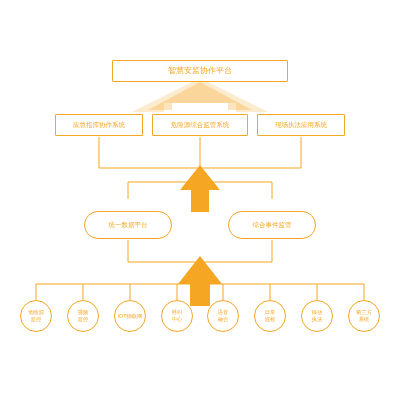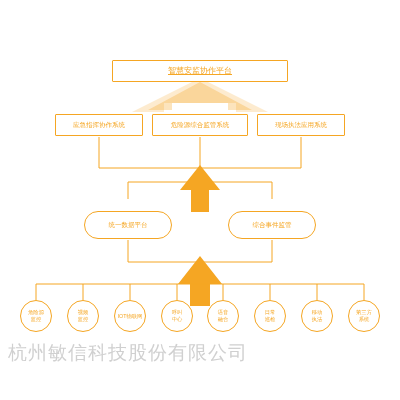"智慧安监协作平台" div.node { text-decoration: underline -> none }
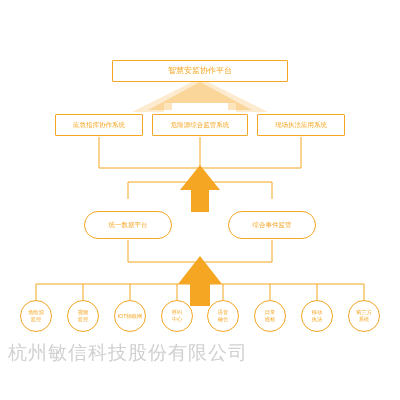"杭州敏信科技股份有限公司" div.watermark { html: <div>杭州敏信科技股份有限公司</div> -> none }
